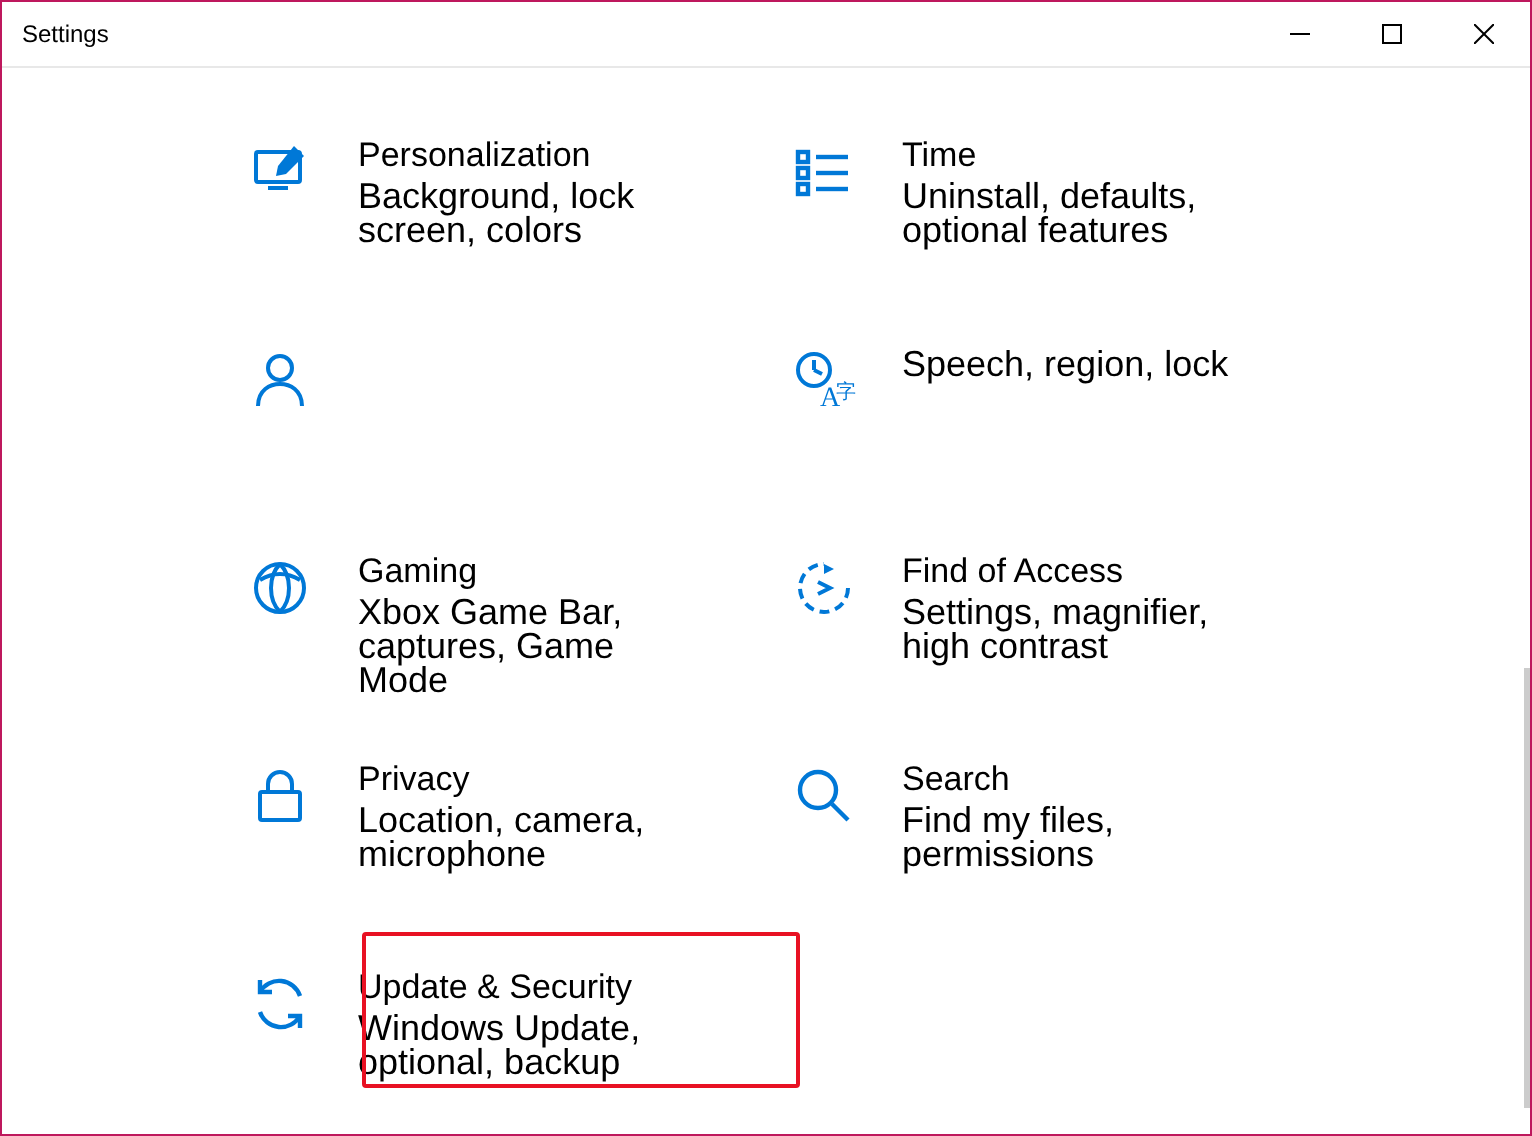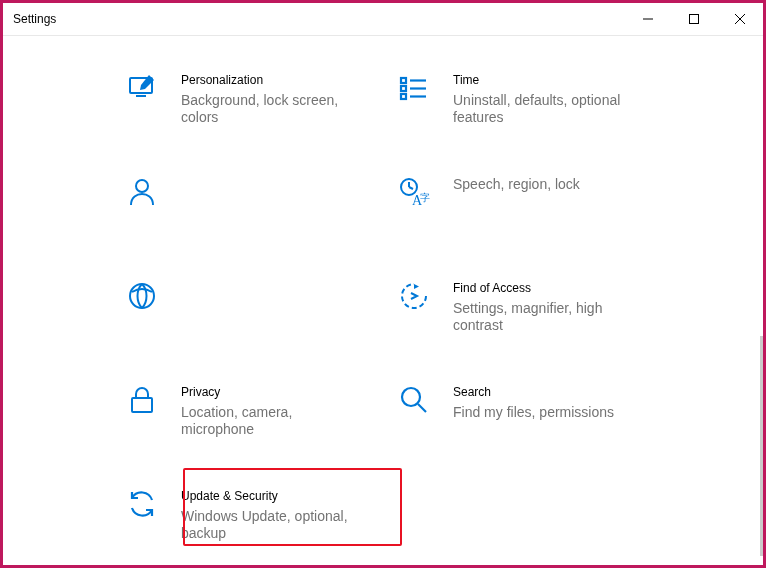"Settings" .window { border: 3px solid #be185d -> 1px solid #be185d }
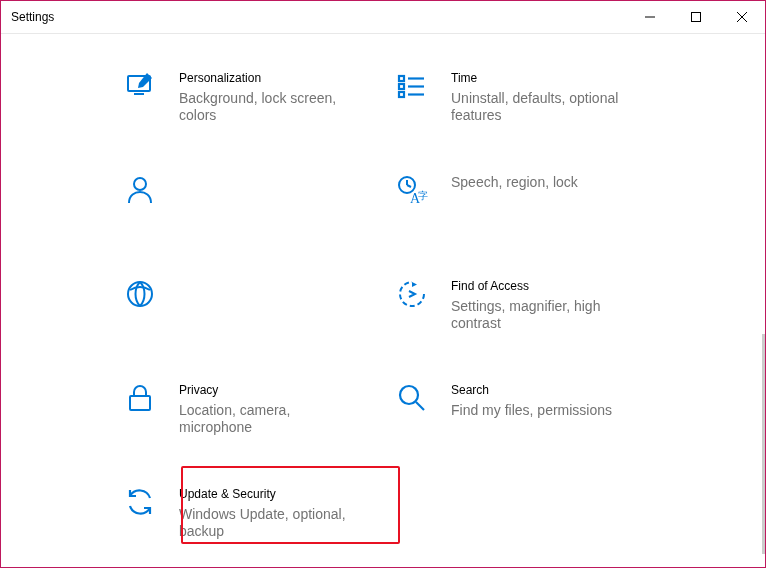"Personalization" .t-title { font-size: 12px -> 17px }
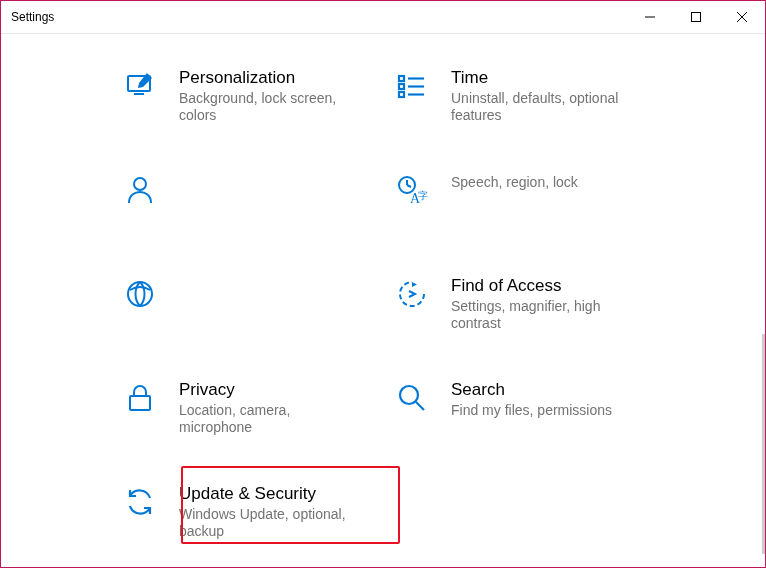"Background, lock screen, colors" .t-desc { color: #737373 -> #000000; font-size: 14px -> 18px }
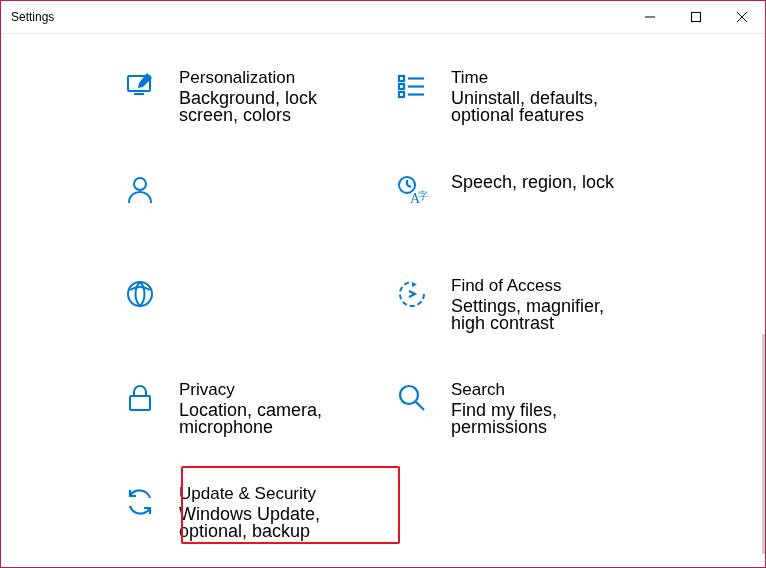"Gaming" div.textwrap { html: none -> <div> <div>Gaming</div> <div>Xbox Game Bar, captures, Game Mode</div> </div> }
